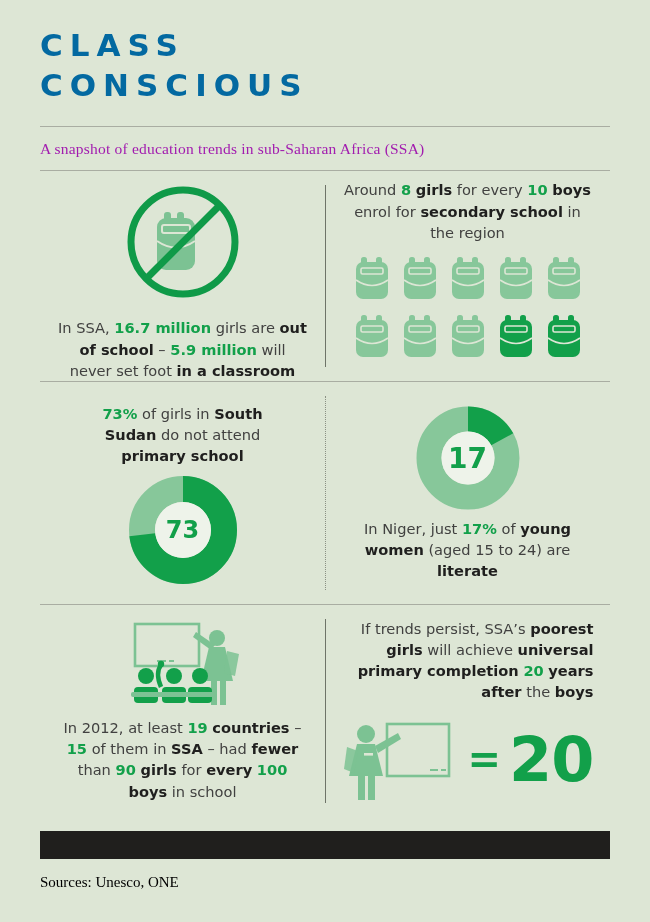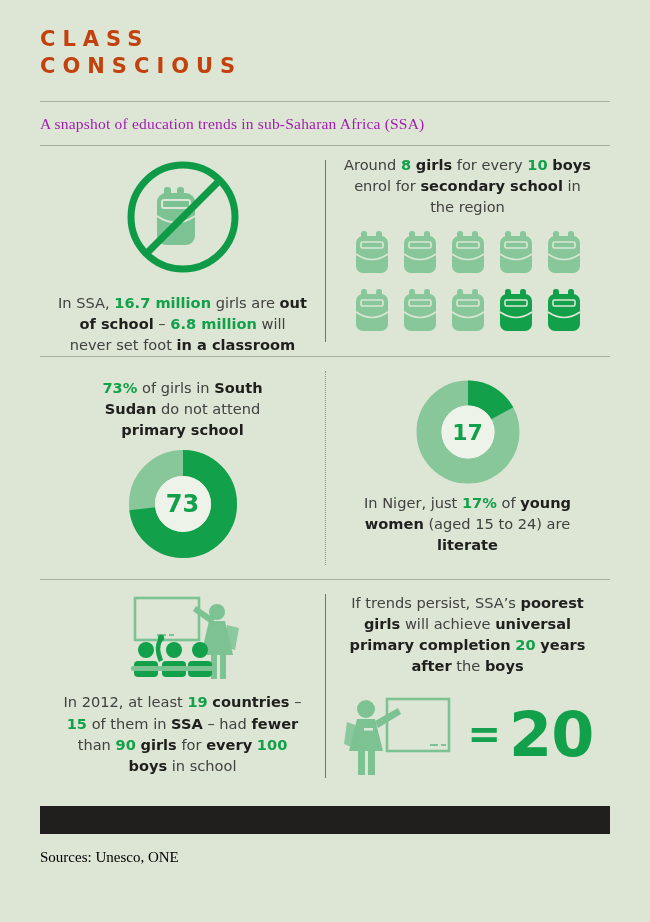"CLASS" .title-line { color: #c2410c -> #0369a1; font-size: 21px -> 31px }
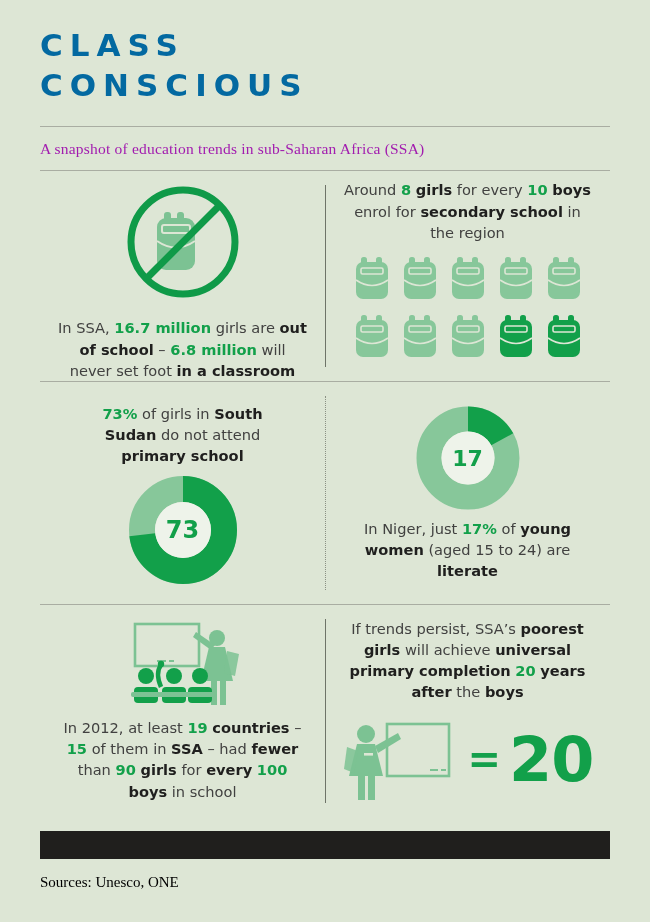"6.8 million" span.g { text: 6.8 -> 5.9 }
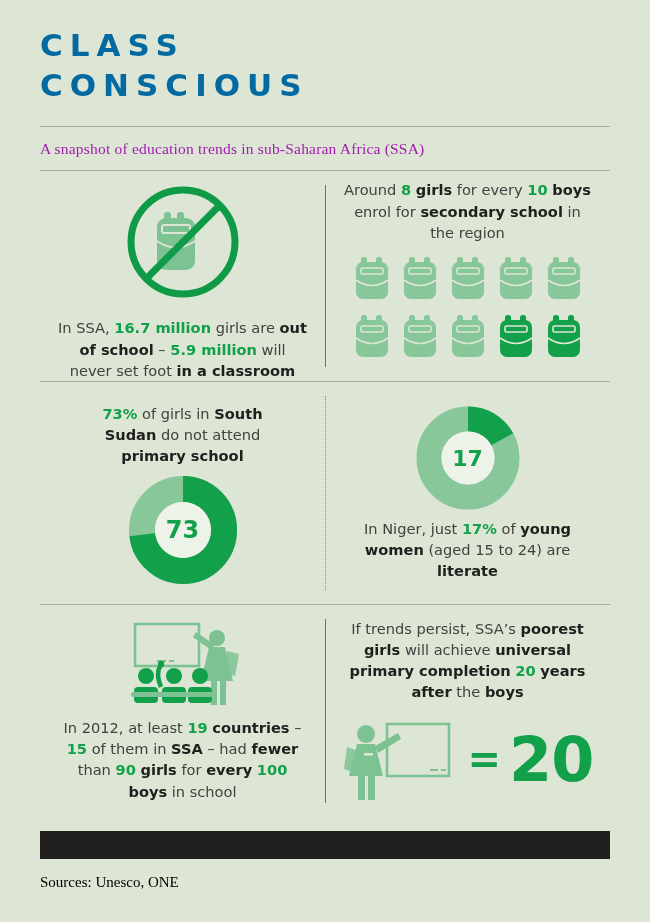"17" .donut-17 .donut-label { font-size: 22px -> 28px }
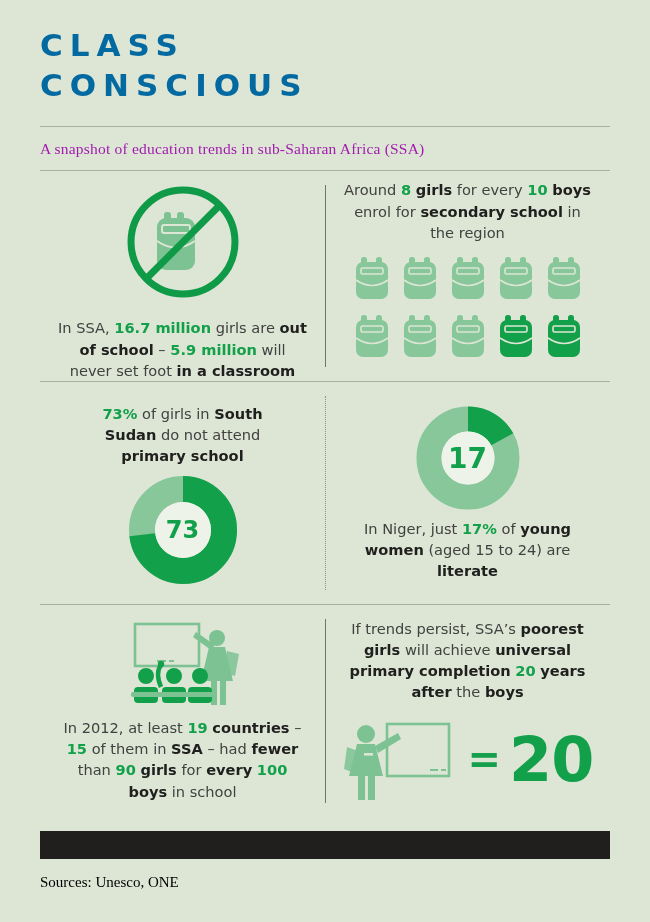"If trends persist, SSA’s poorest" .s3-right .cap { text-align: none -> right }
